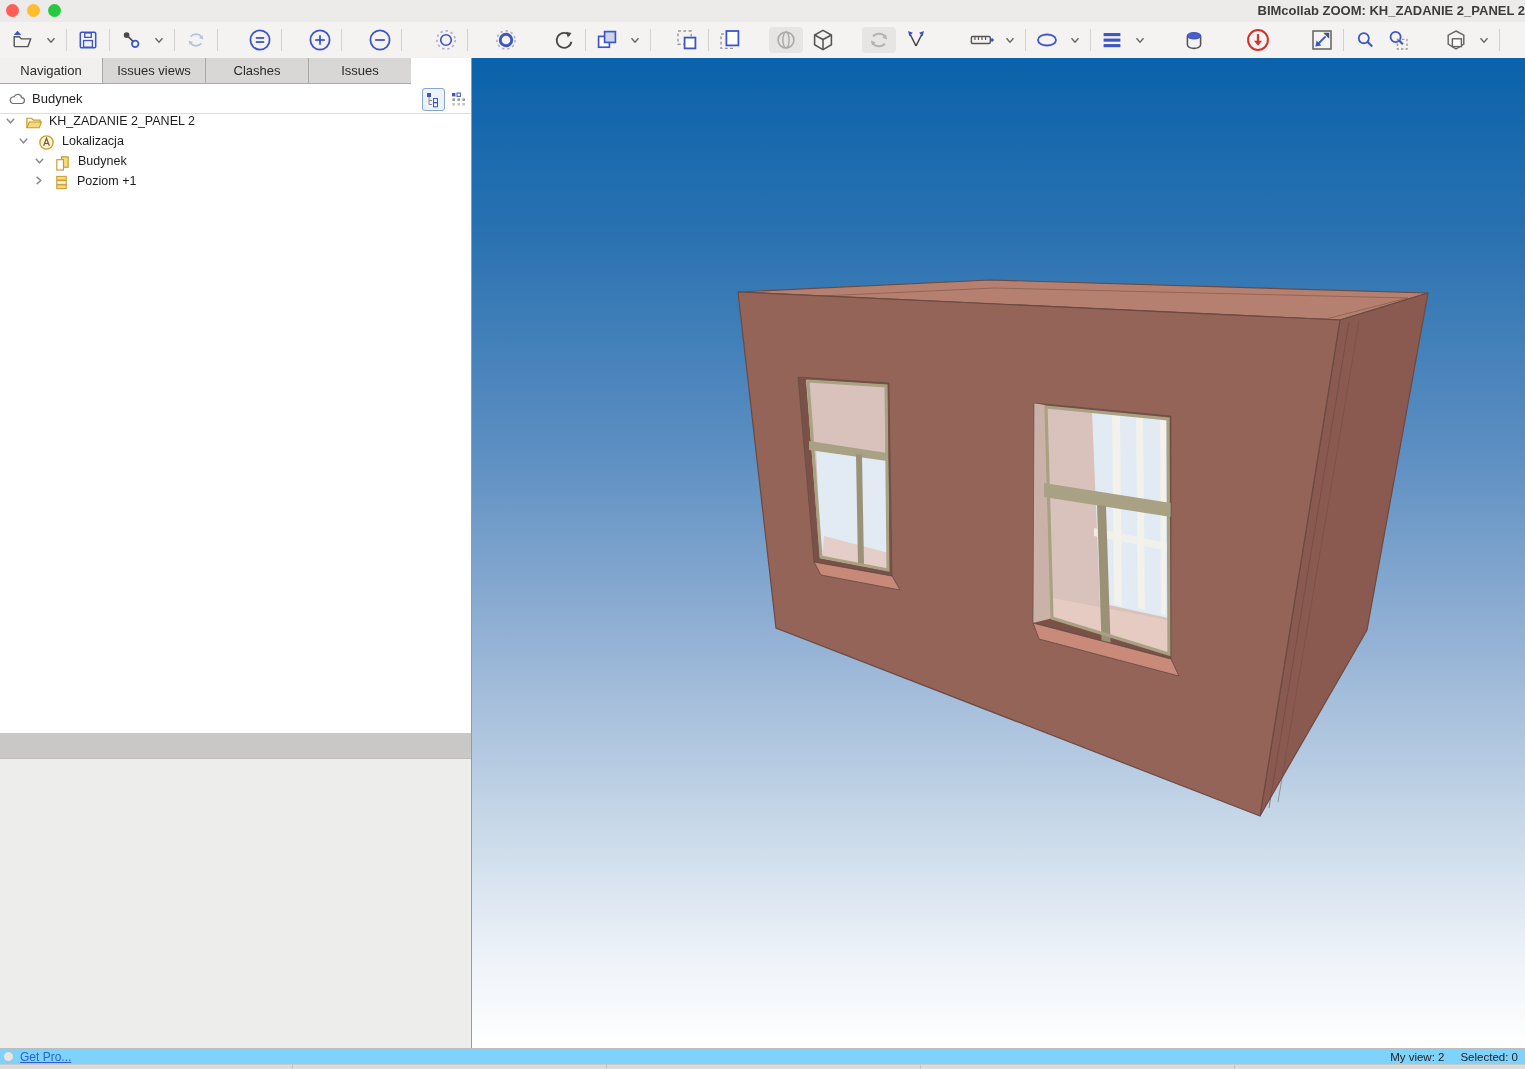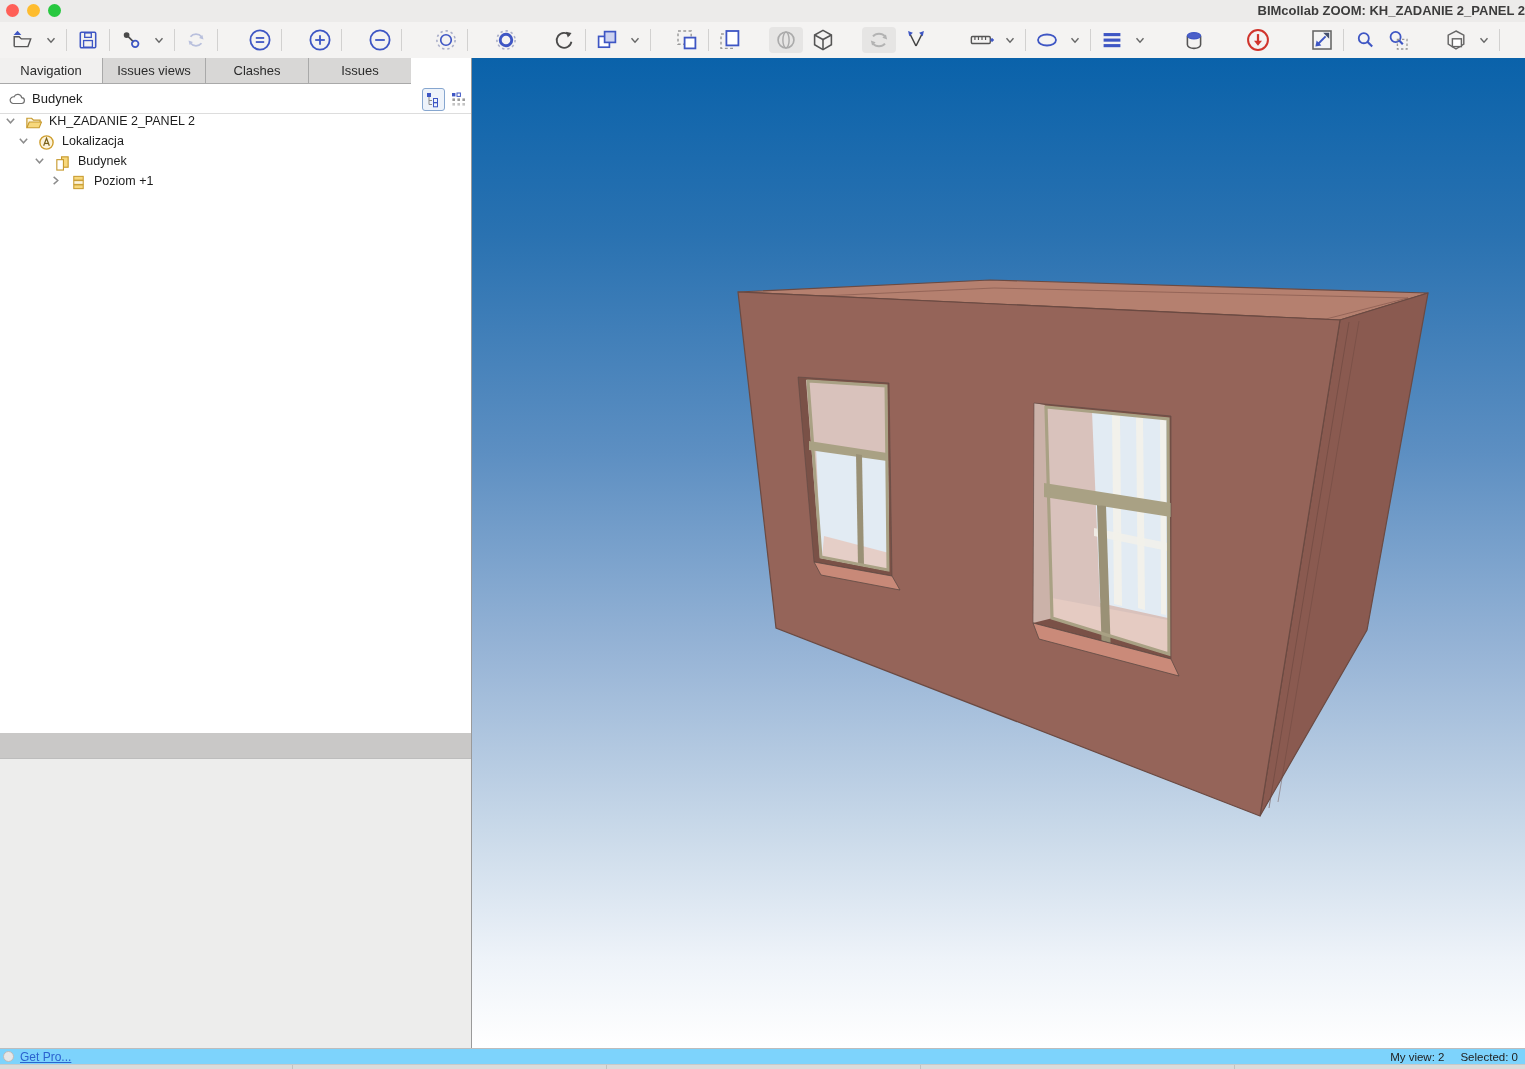"Poziom +1" div.trow { padding-left: 49px -> 32px }
